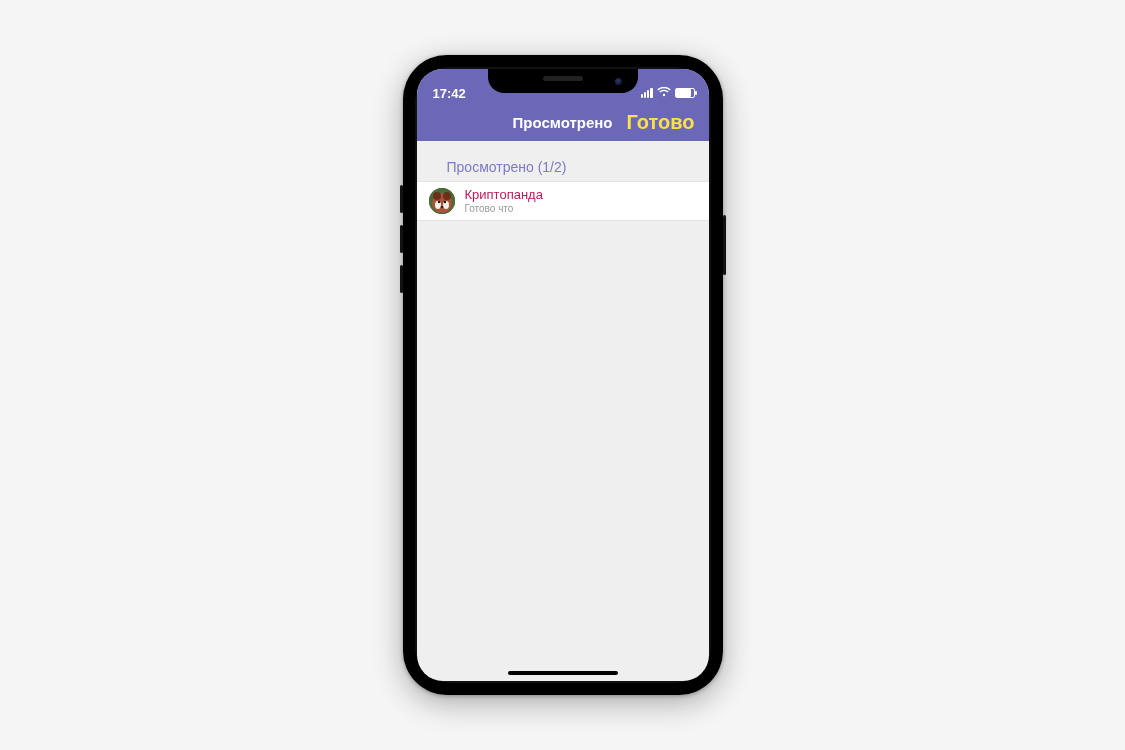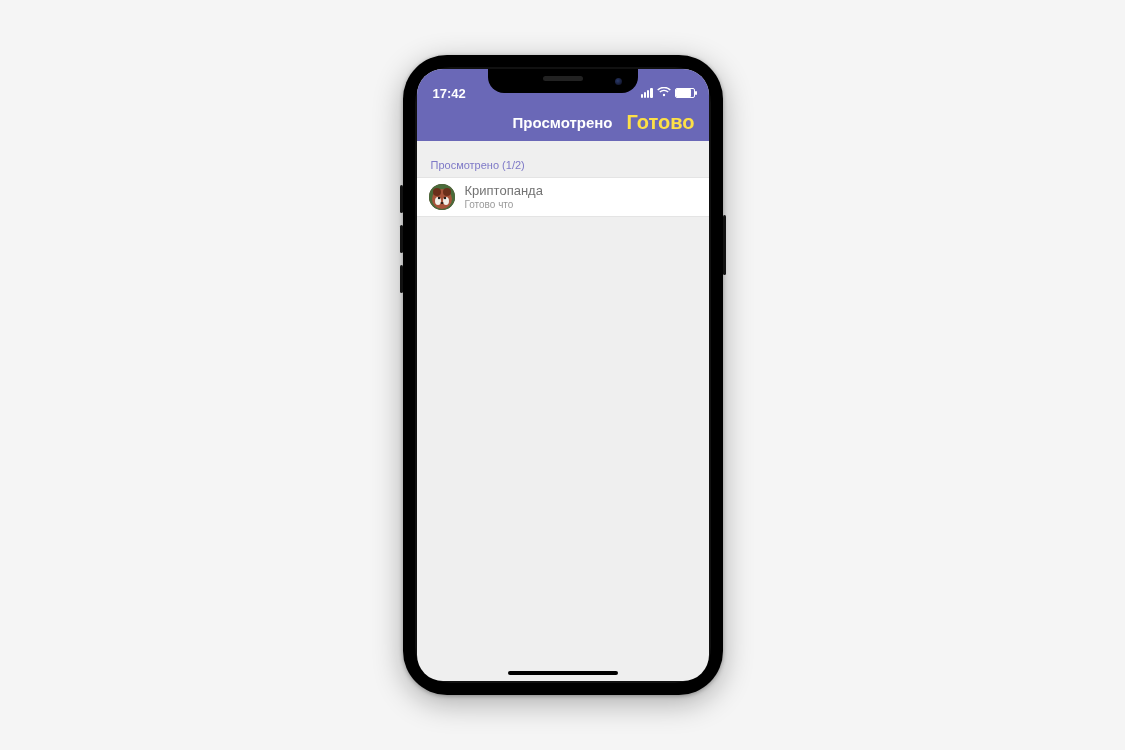"Просмотрено (1/2)" .section-header { font-size: 11px -> 14px; padding: 18px 14px 6px 14px -> 18px 14px 6px 30px }
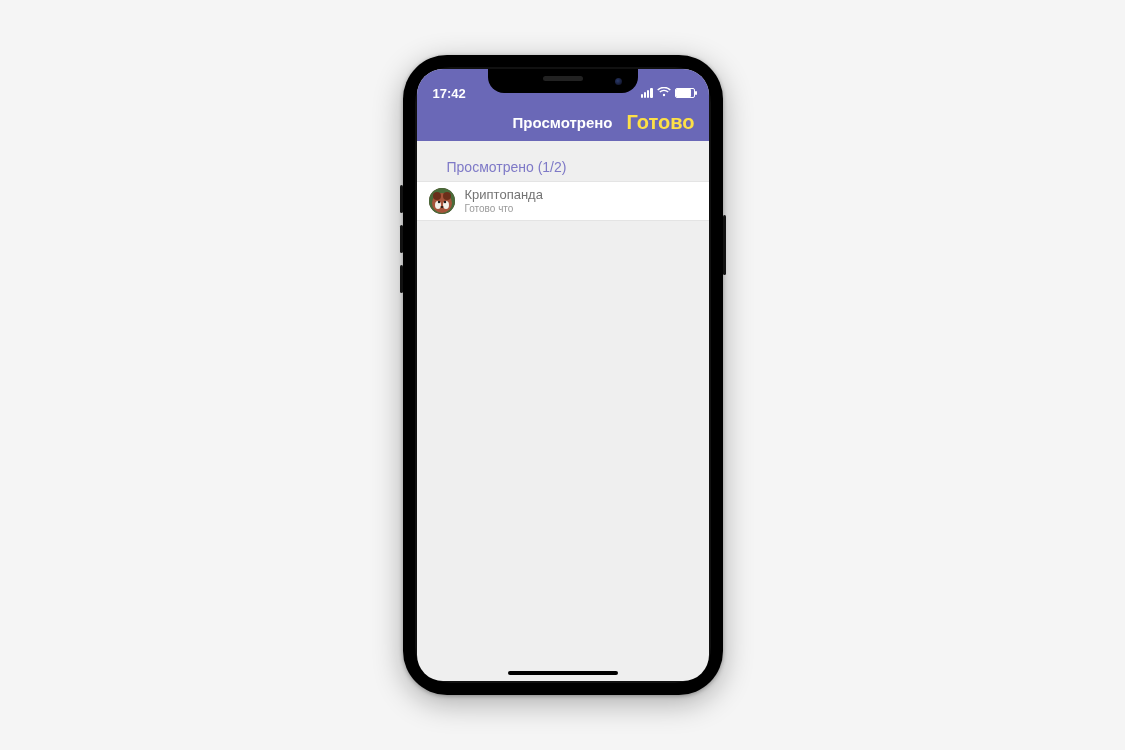"Криптопанда" .row-name { color: #737373 -> #be185d }
